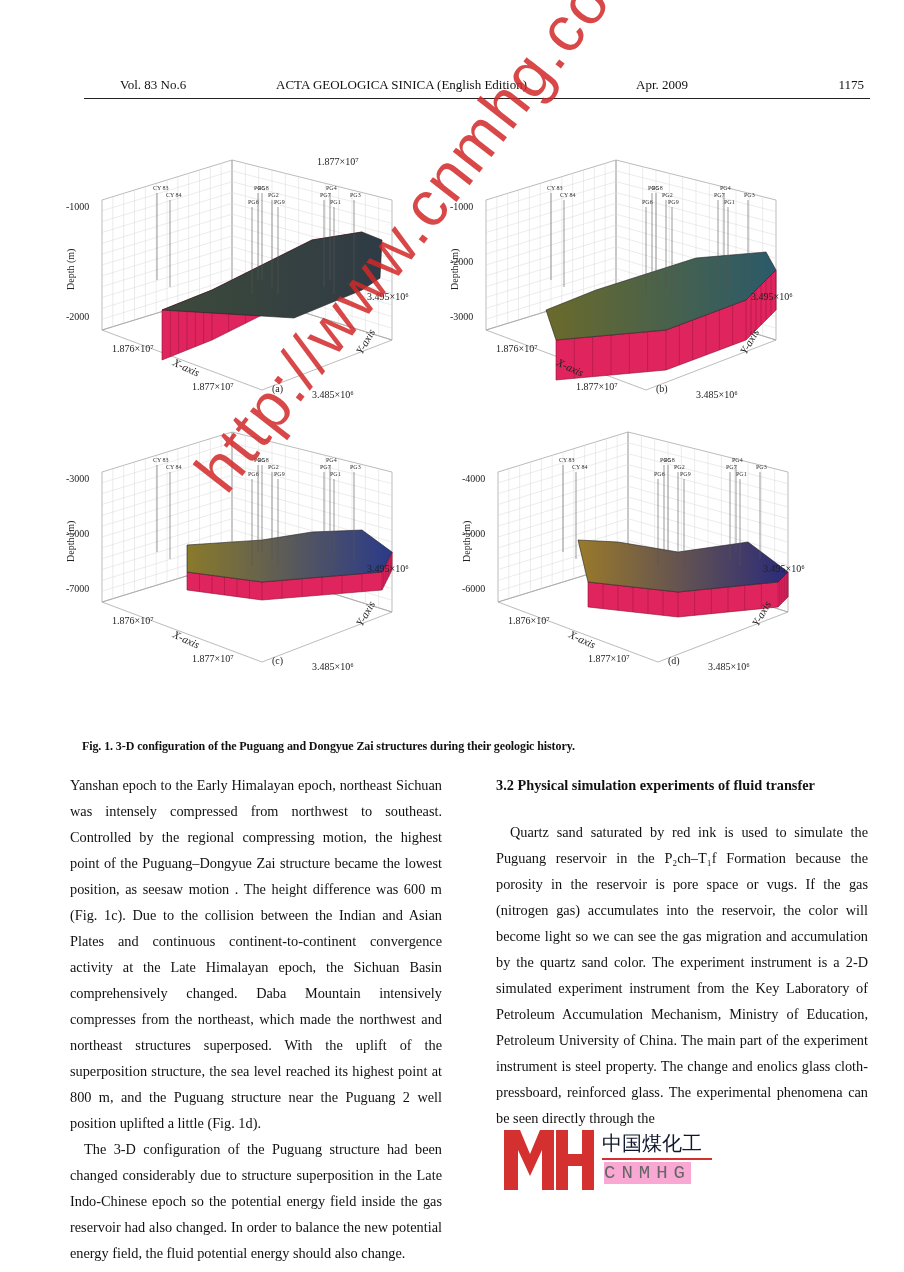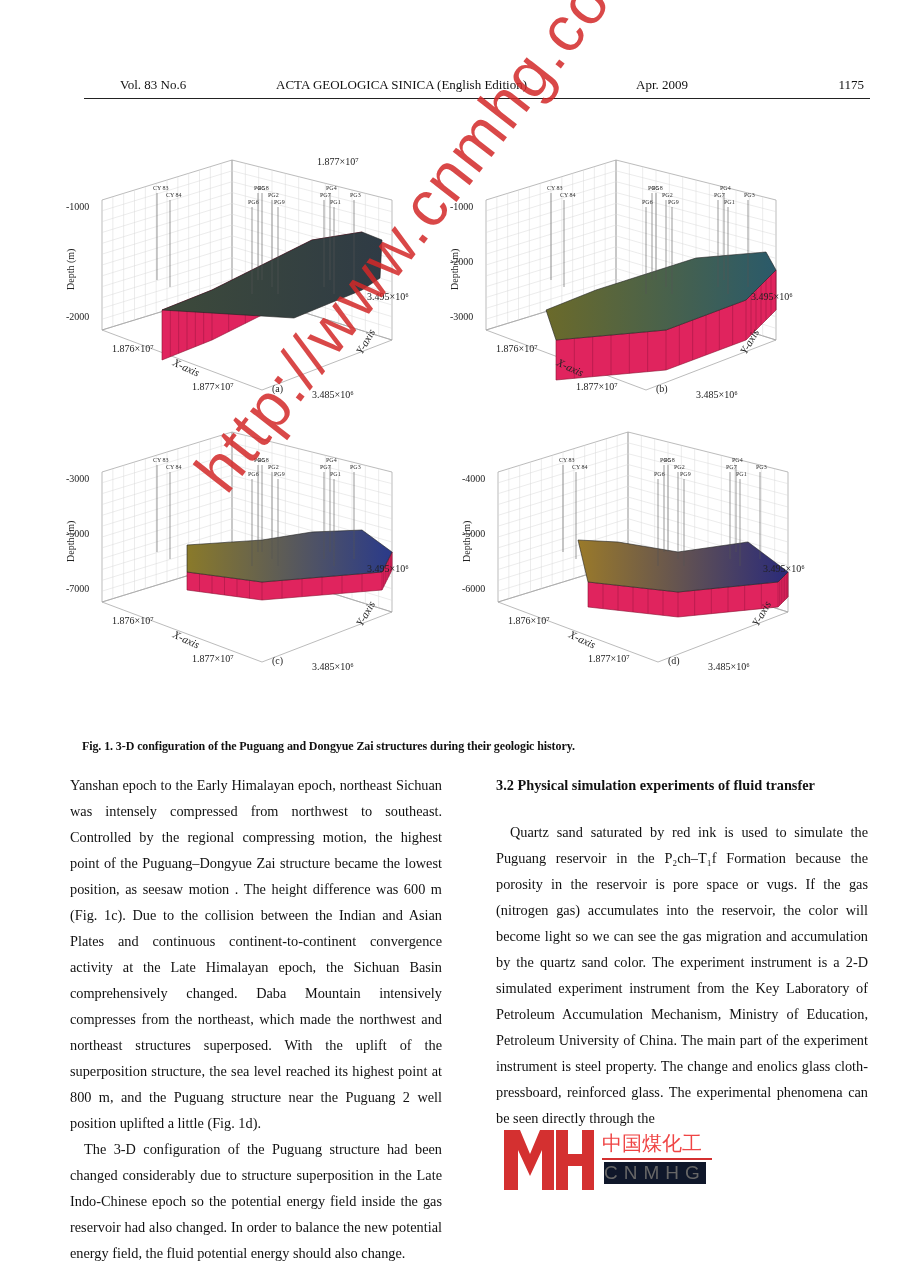"中国煤化工" .logo-cn { color: #ef4444 -> #0f172a }
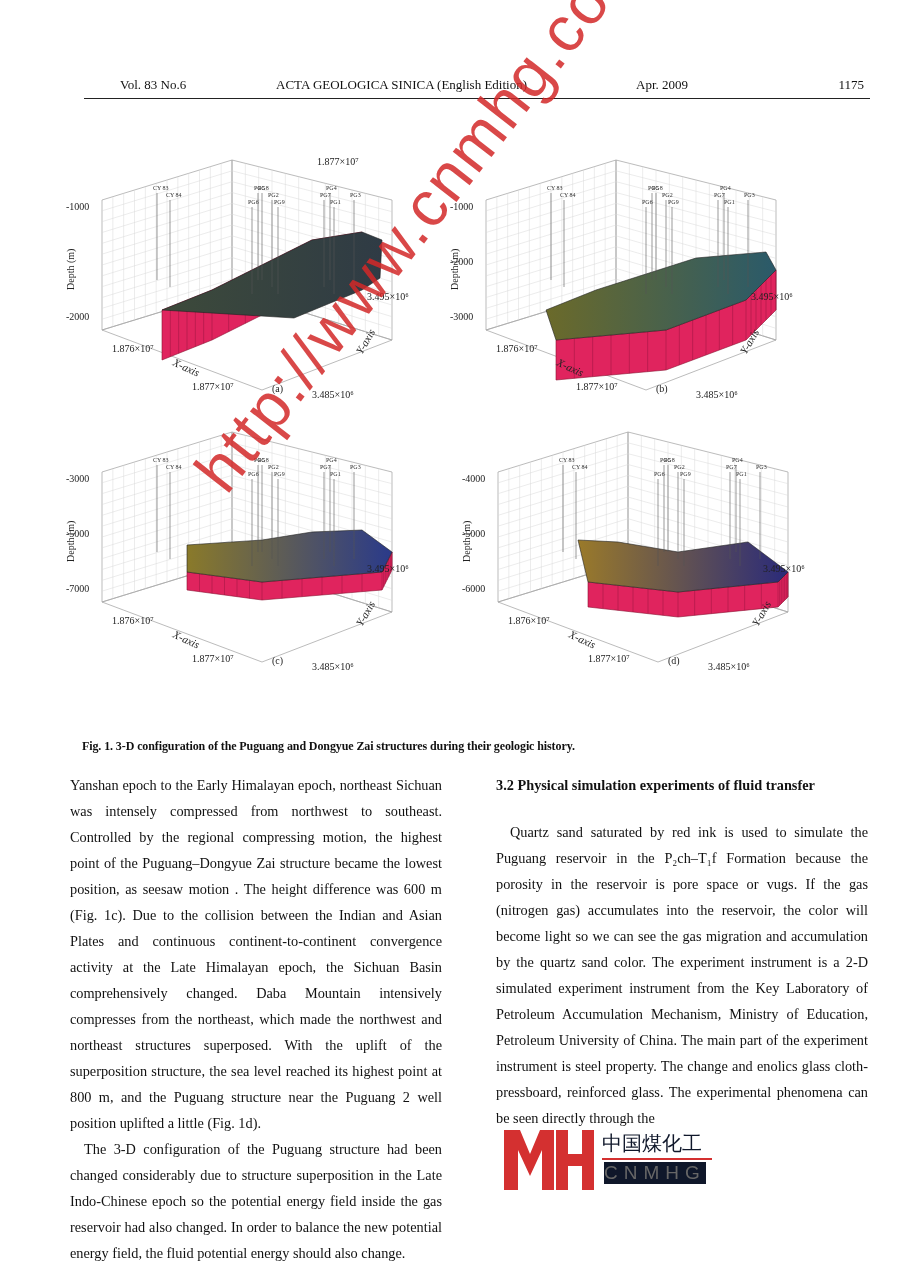"CNMHG" .logo-en { background: #0f172a -> #f9a8d4; font-family: Liberation Sans, sans-serif -> Liberation Mono, monospace }
